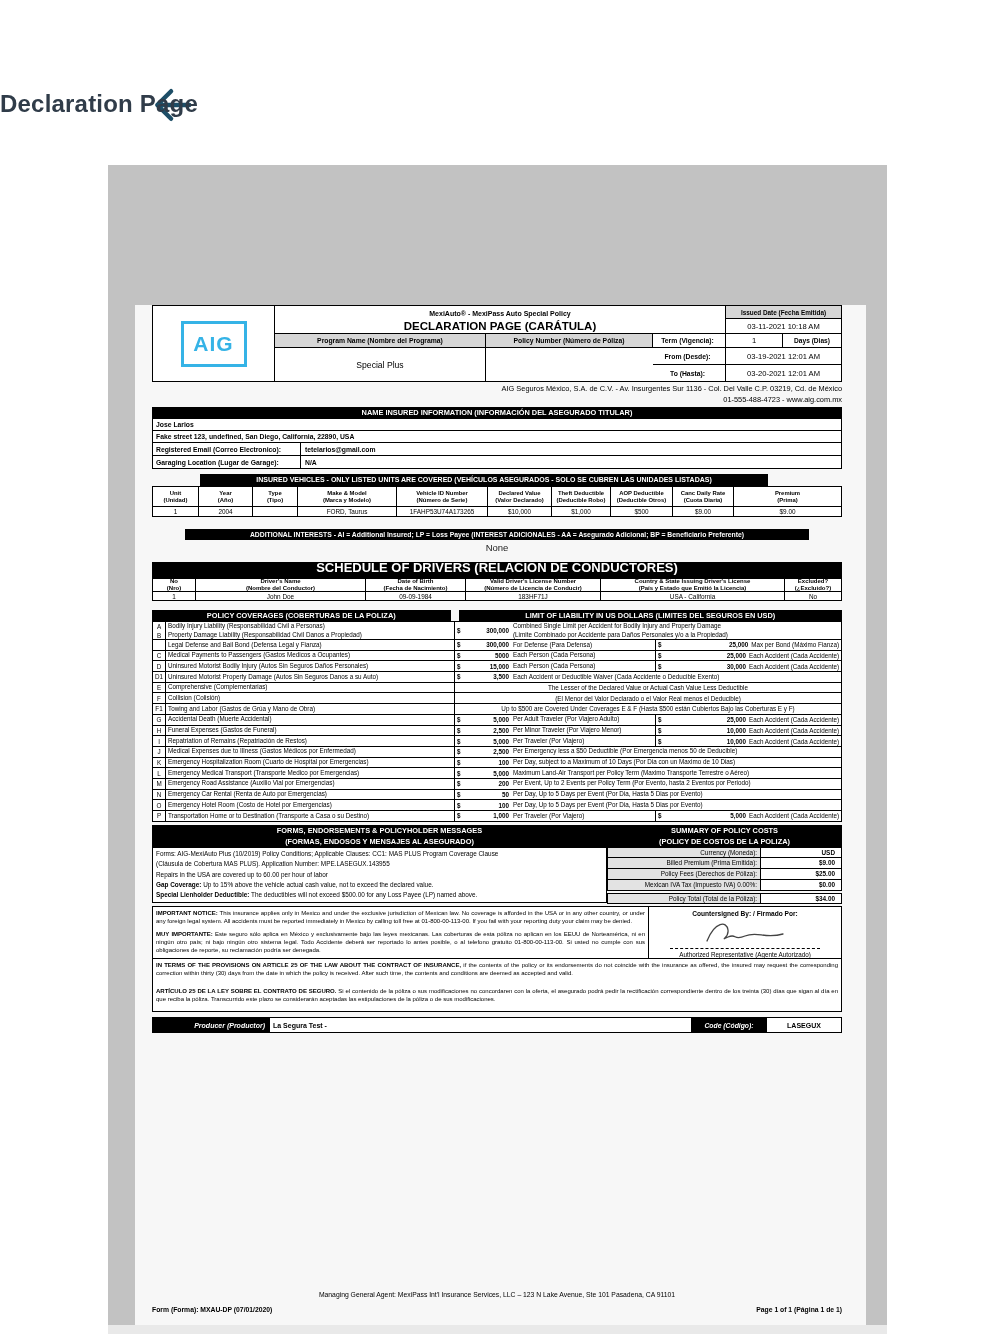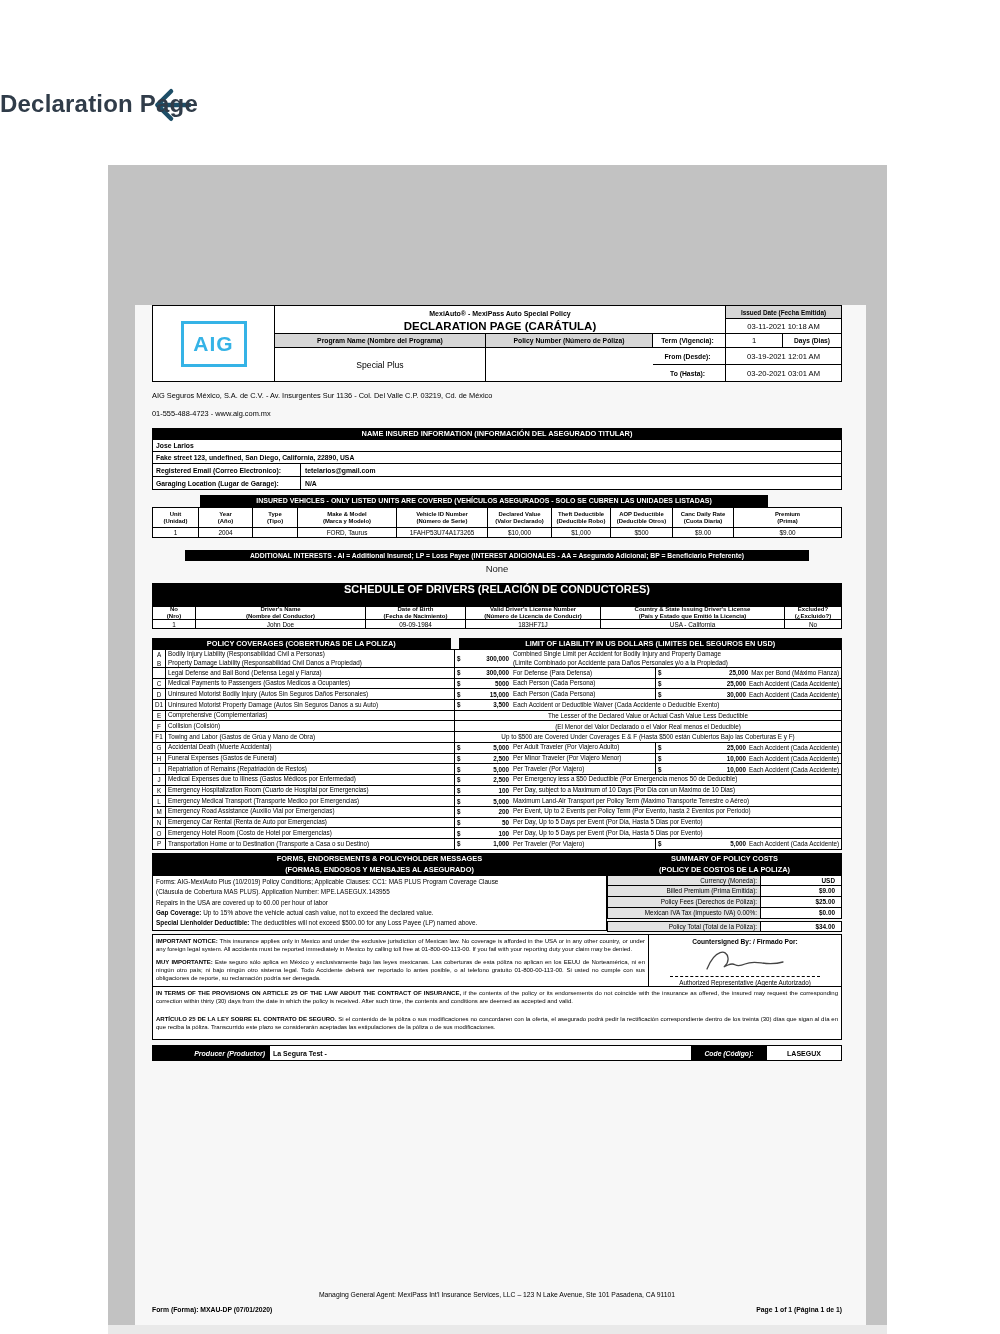"03-20-2021 03:01 AM" div.c { text: 03:01 -> 12:01 }
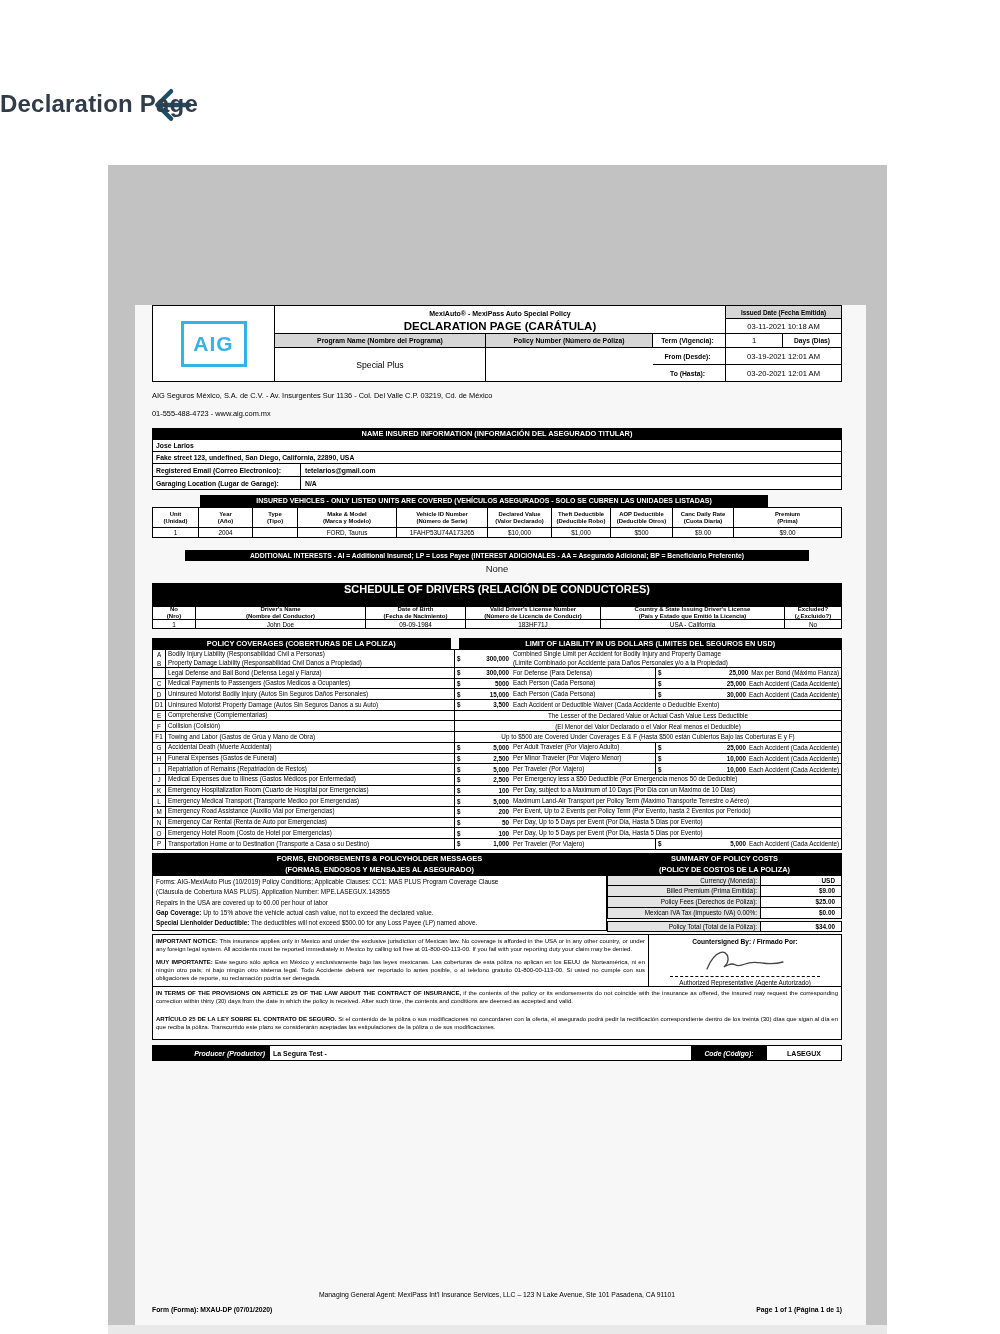"AIG Seguros México, S.A. de" .addr { margin: 9px 0 -> 2px 0; text-align: left -> right }
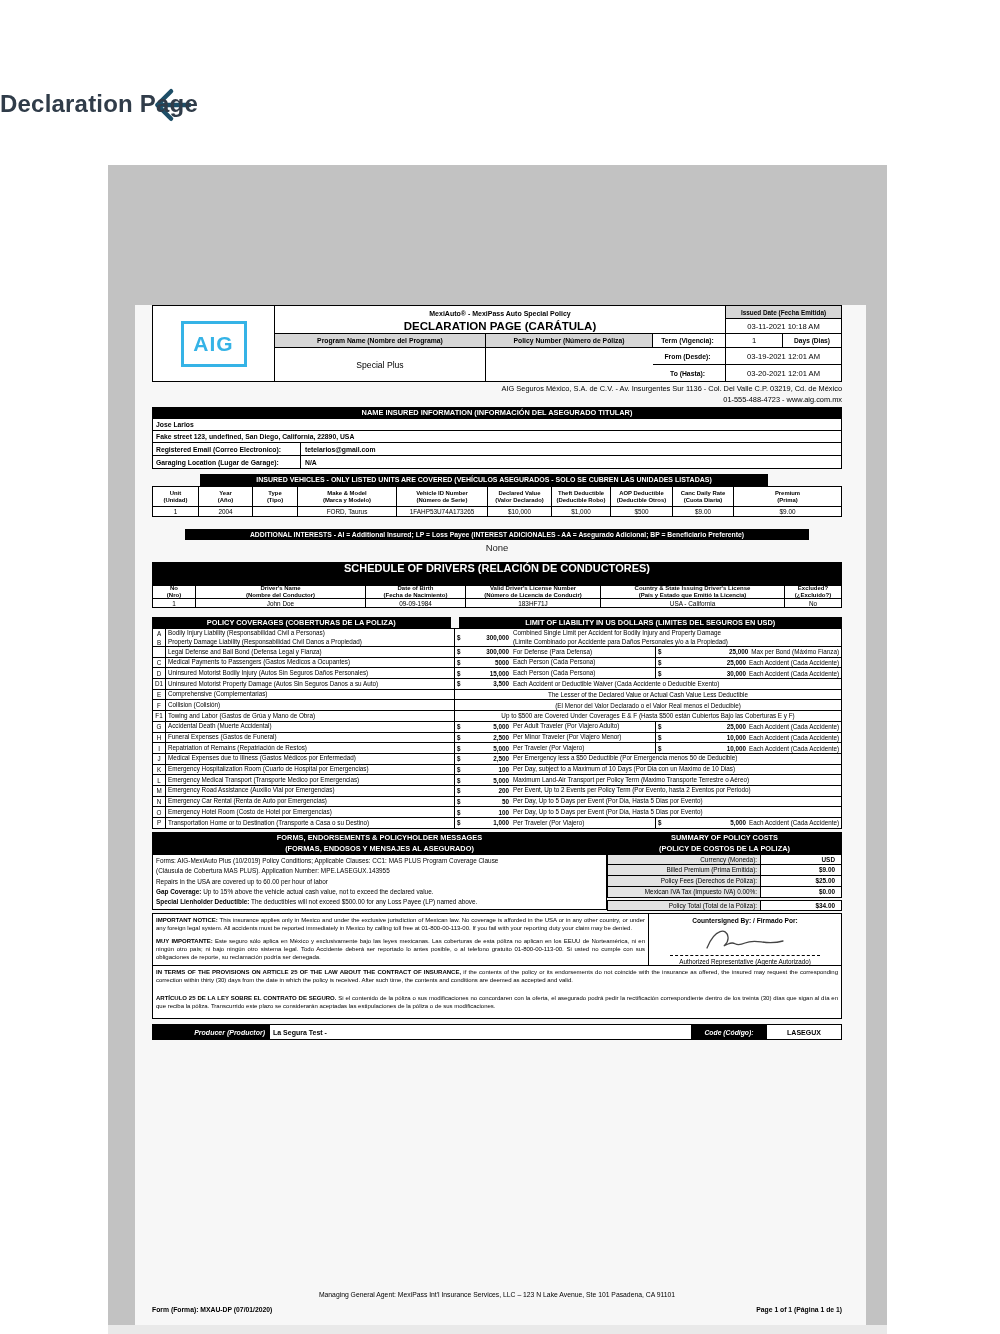"SCHEDULE OF DRIVERS (RELACIÓN DE" .bar-drv { font-size: 11px -> 13px; height: 23px -> 16px }
